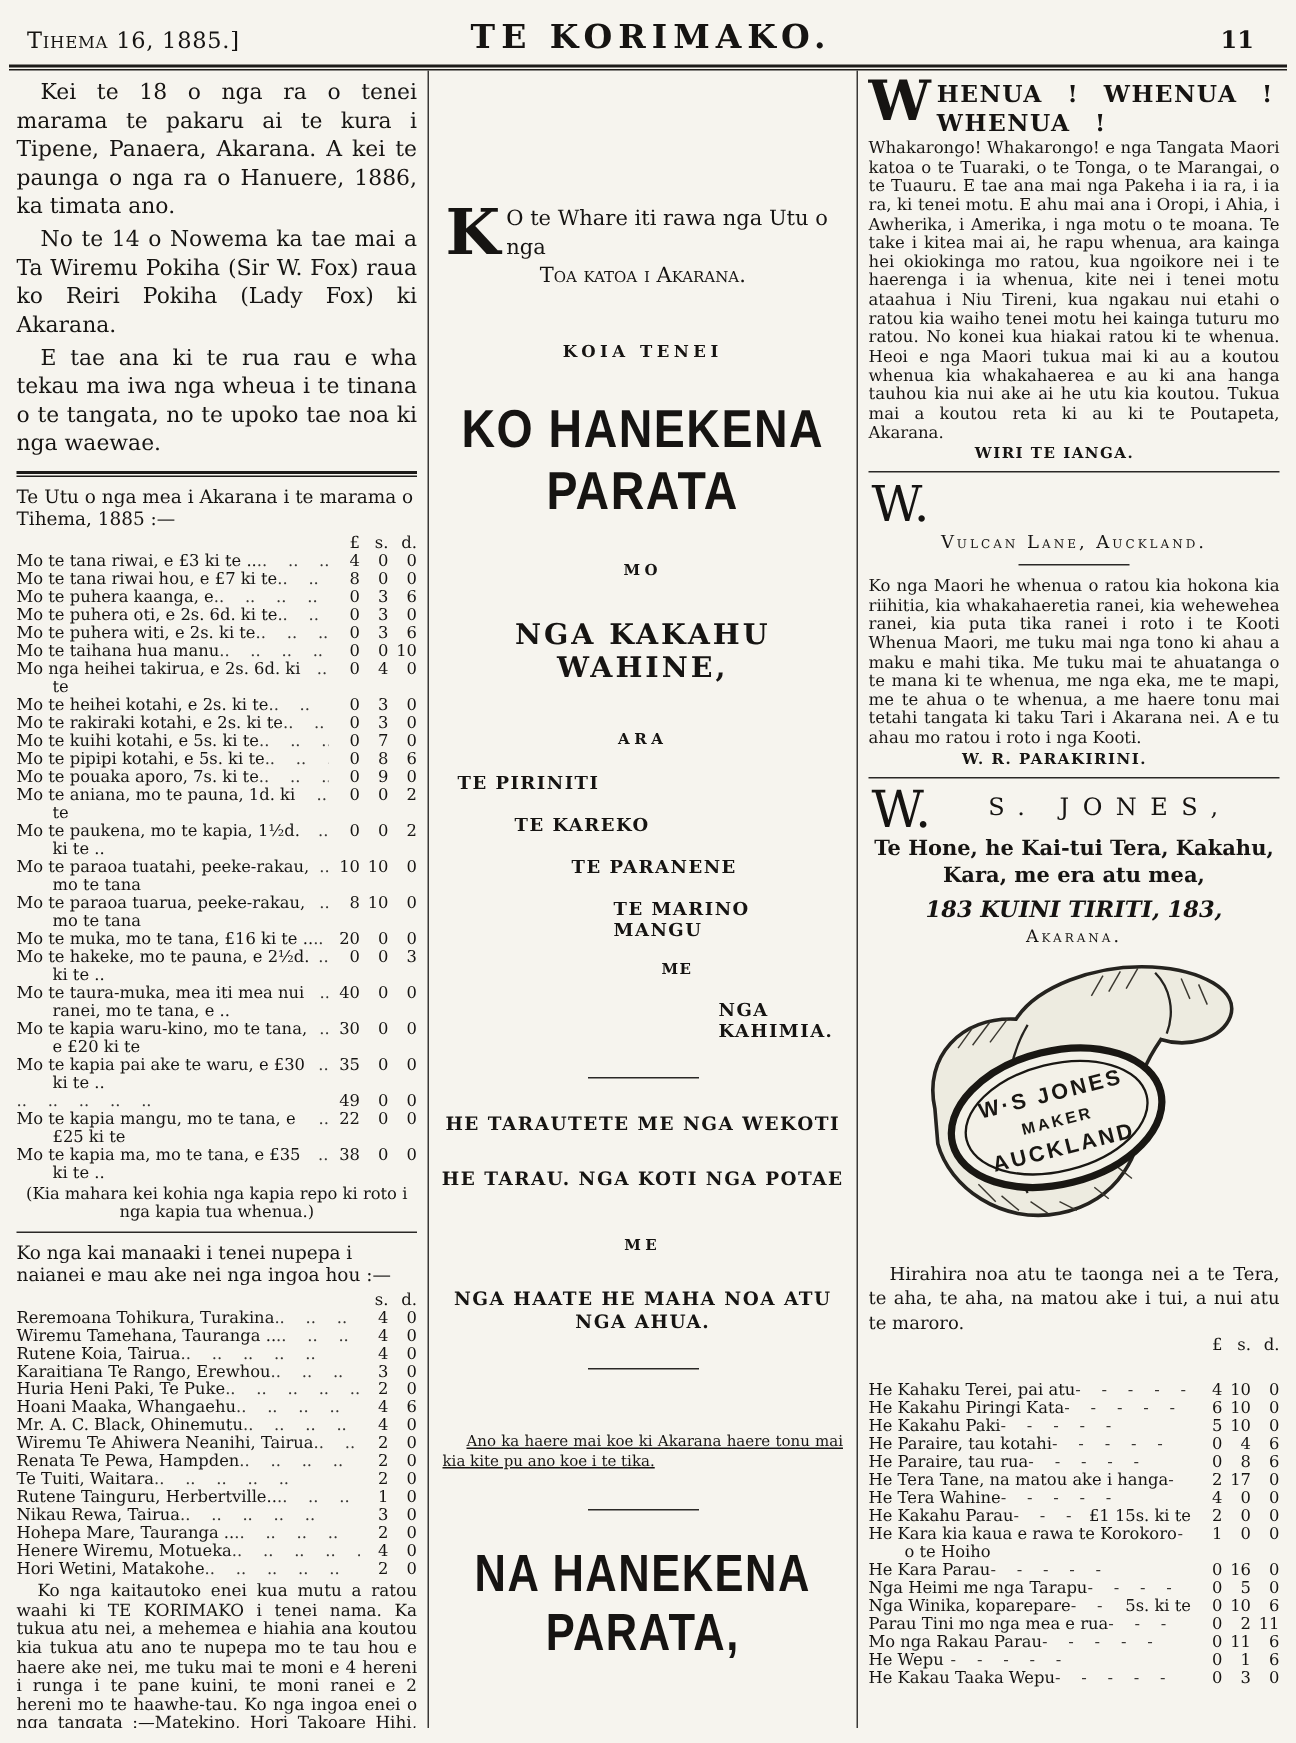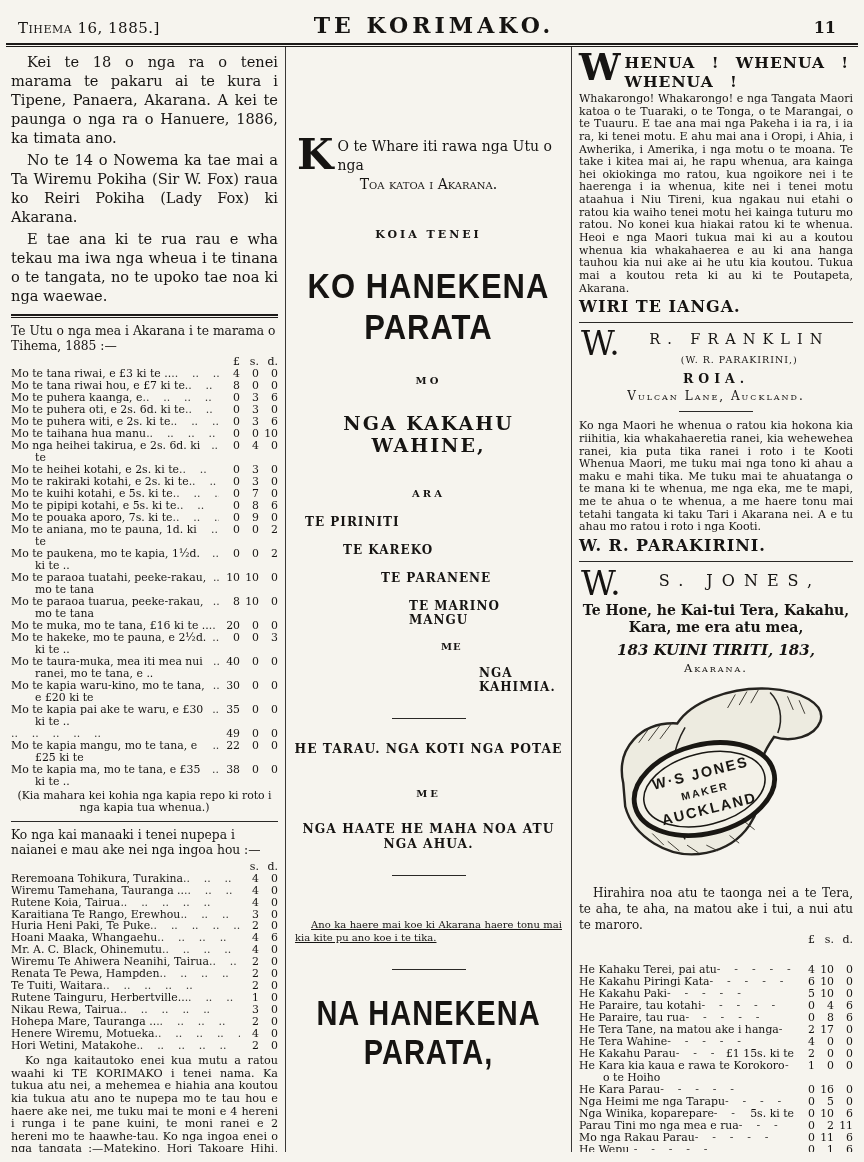"WIRI TE IANGA." .sig { font-size: 16px -> 10px; text-align: left -> center }
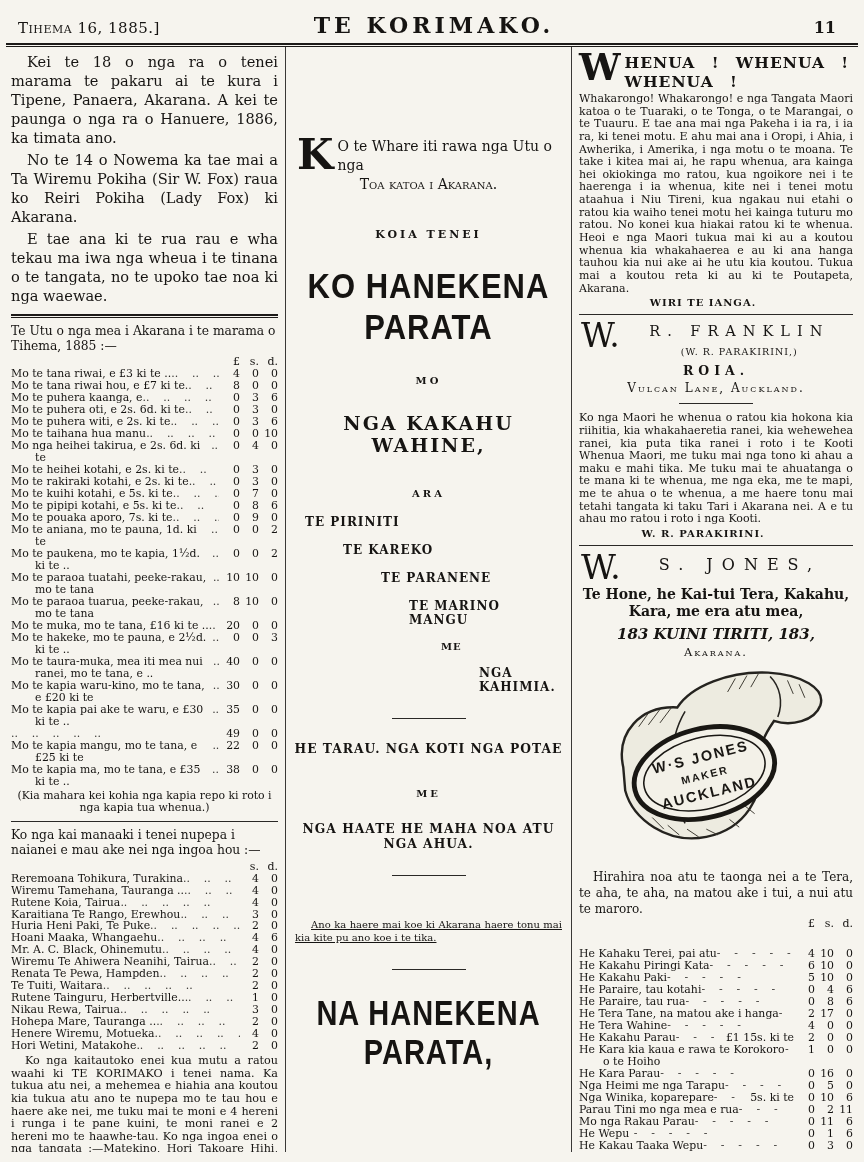"R. FRANKLIN" span.fr-stack { html: <span> <span>R. FRANKLIN</span><br> <span>(W. R. PARAKIRINI,)</span> </span> -> none }
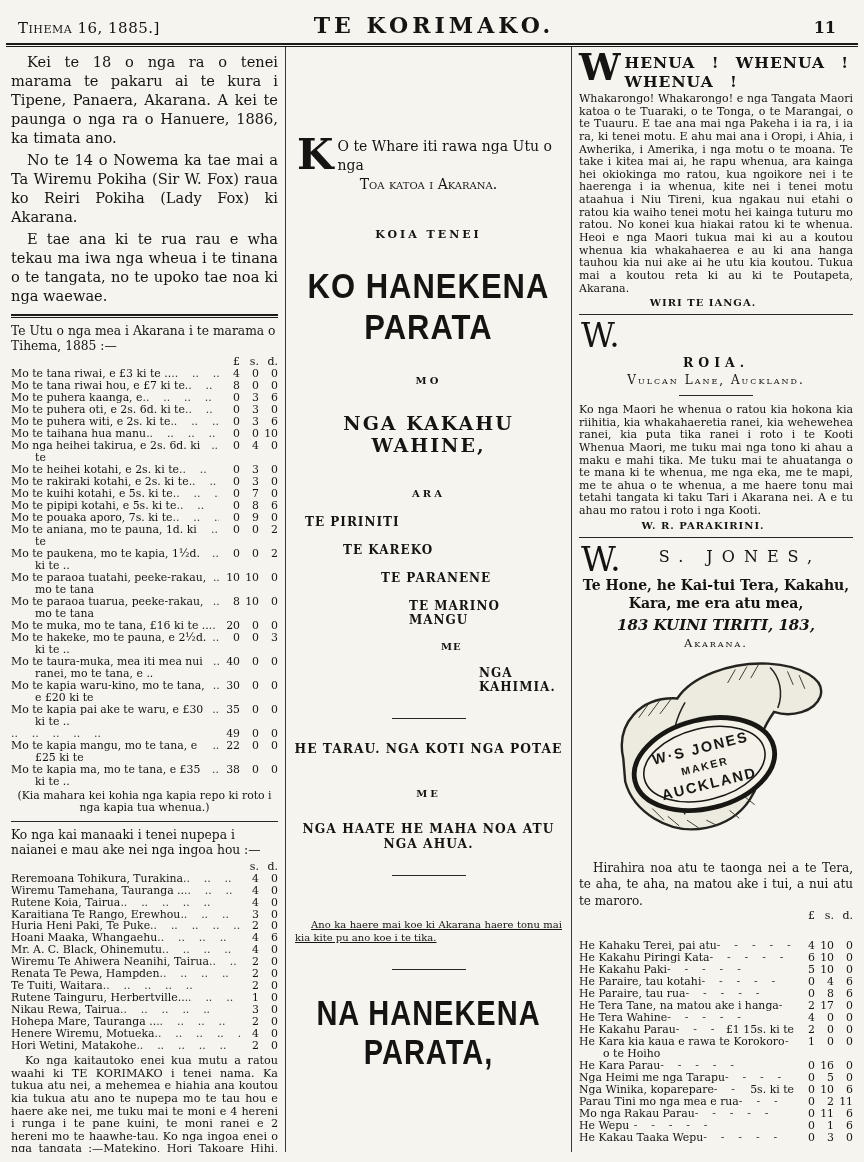"ROIA." div.fr-roia { html: <div>ROIA.</div> -> none }
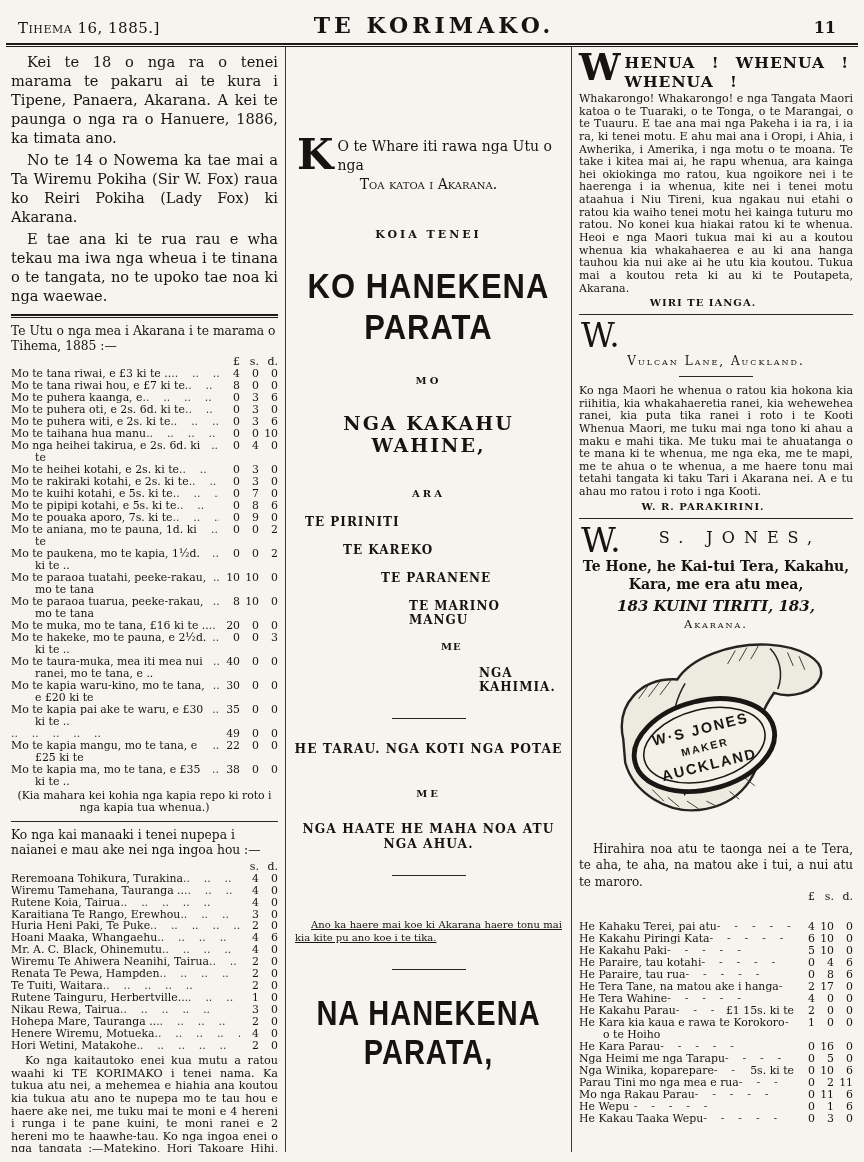"HE TARAUTETE ME NGA WEKOTI" div.adline { html: none -> <div>HE TARAUTETE ME NGA WEKOTI</div> }
